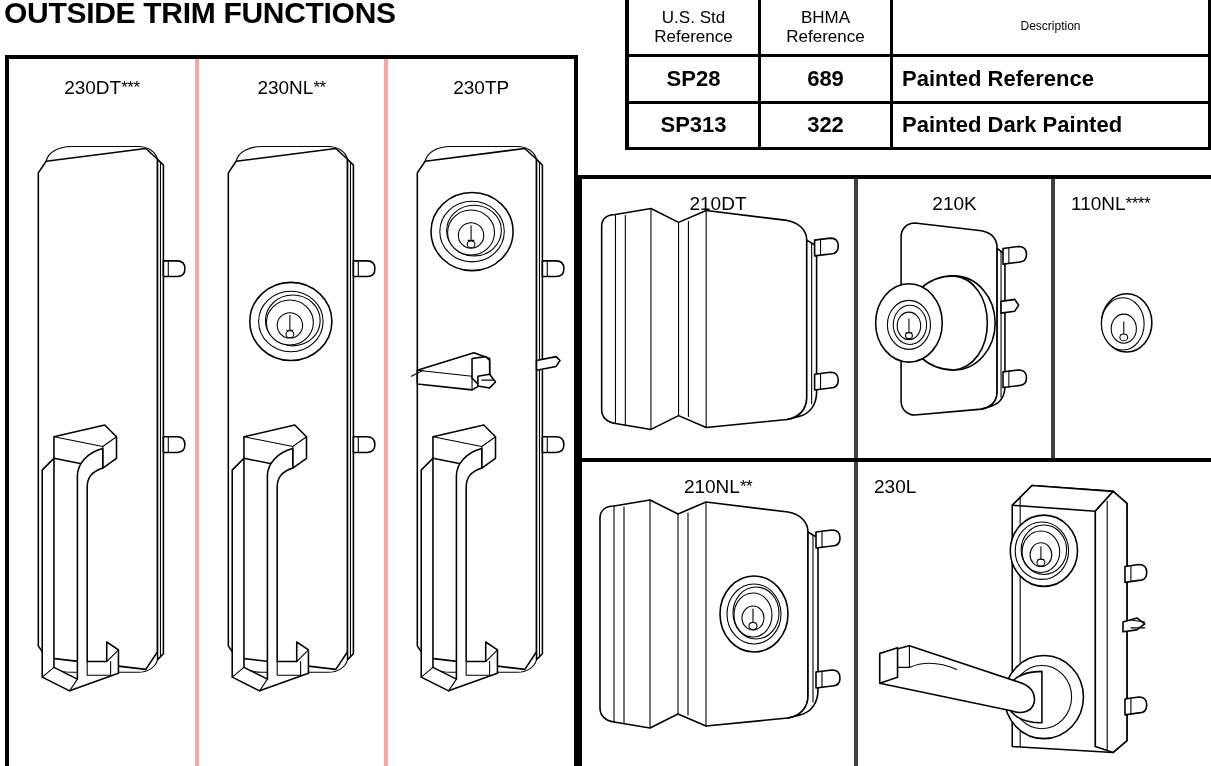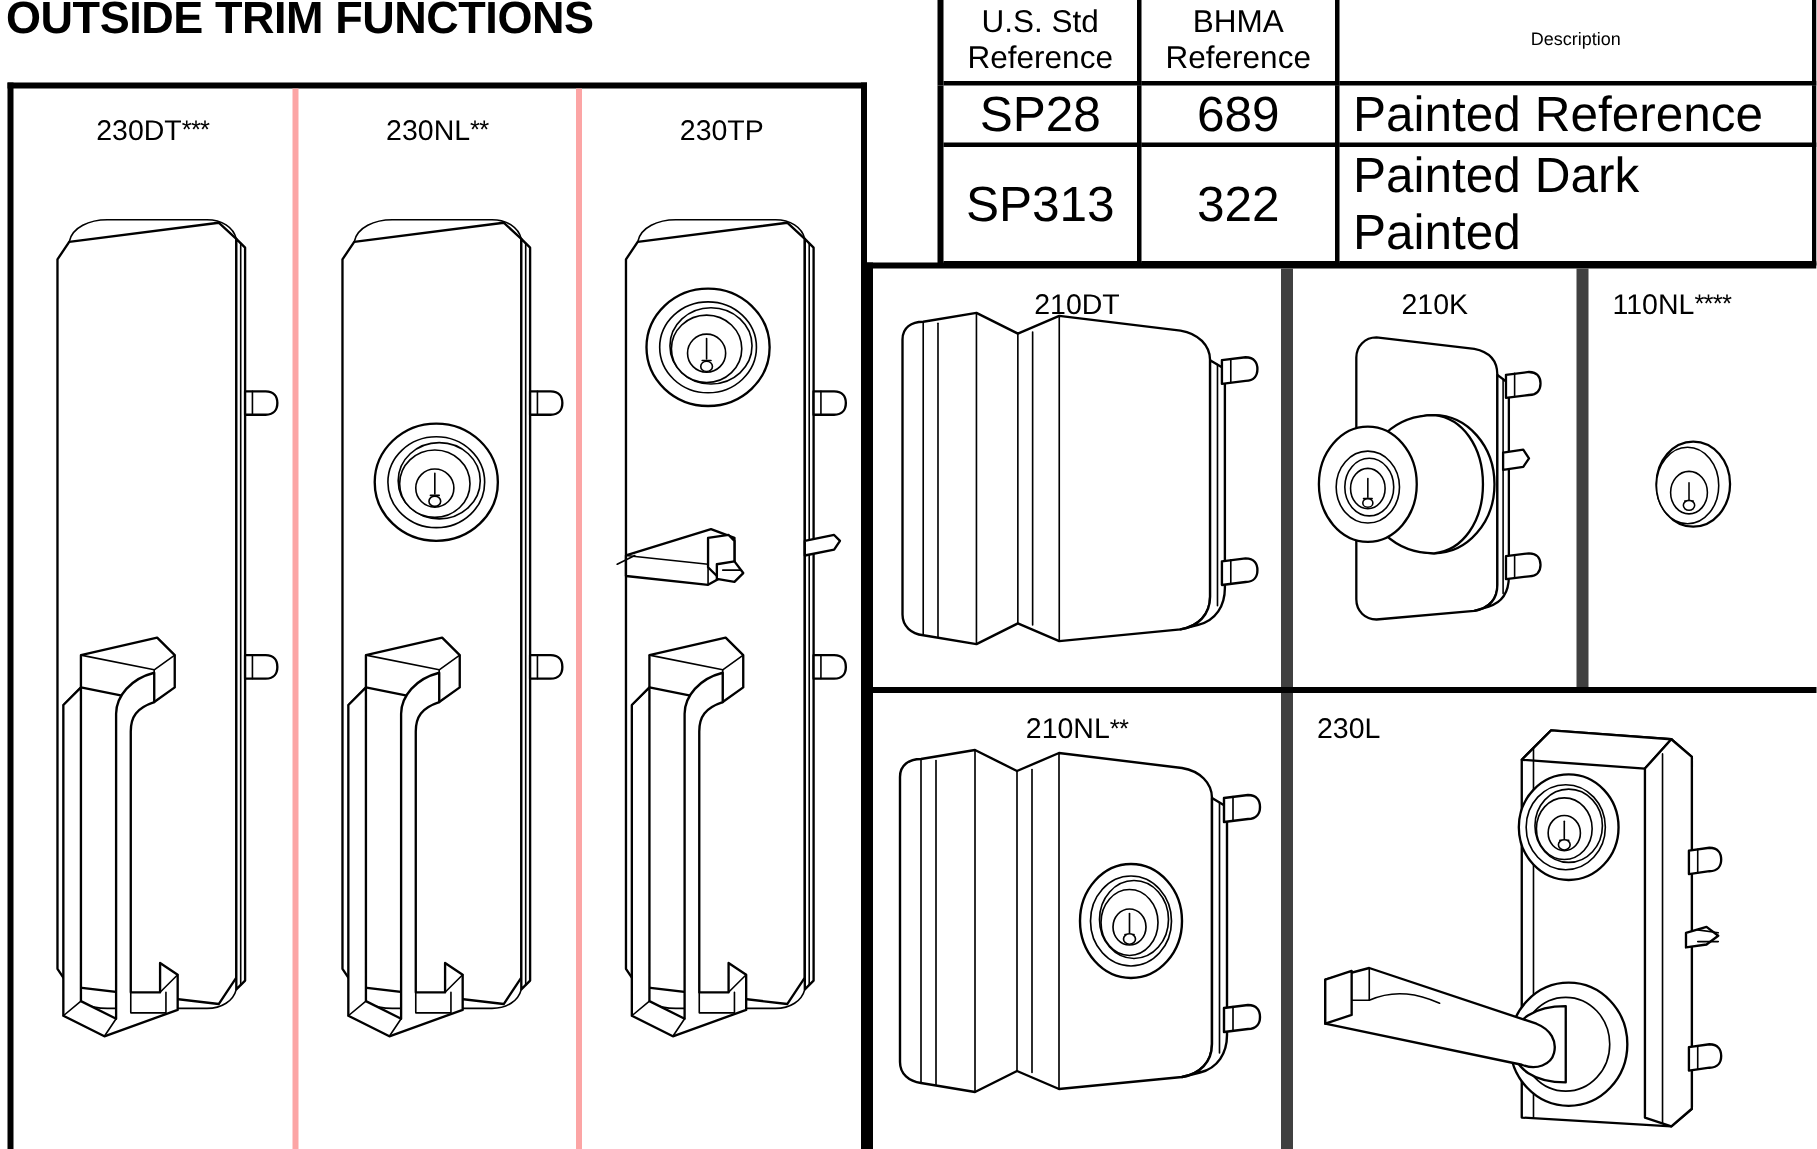"U.S. Std" #finish-table thead th { font-size: 21px -> 17px }
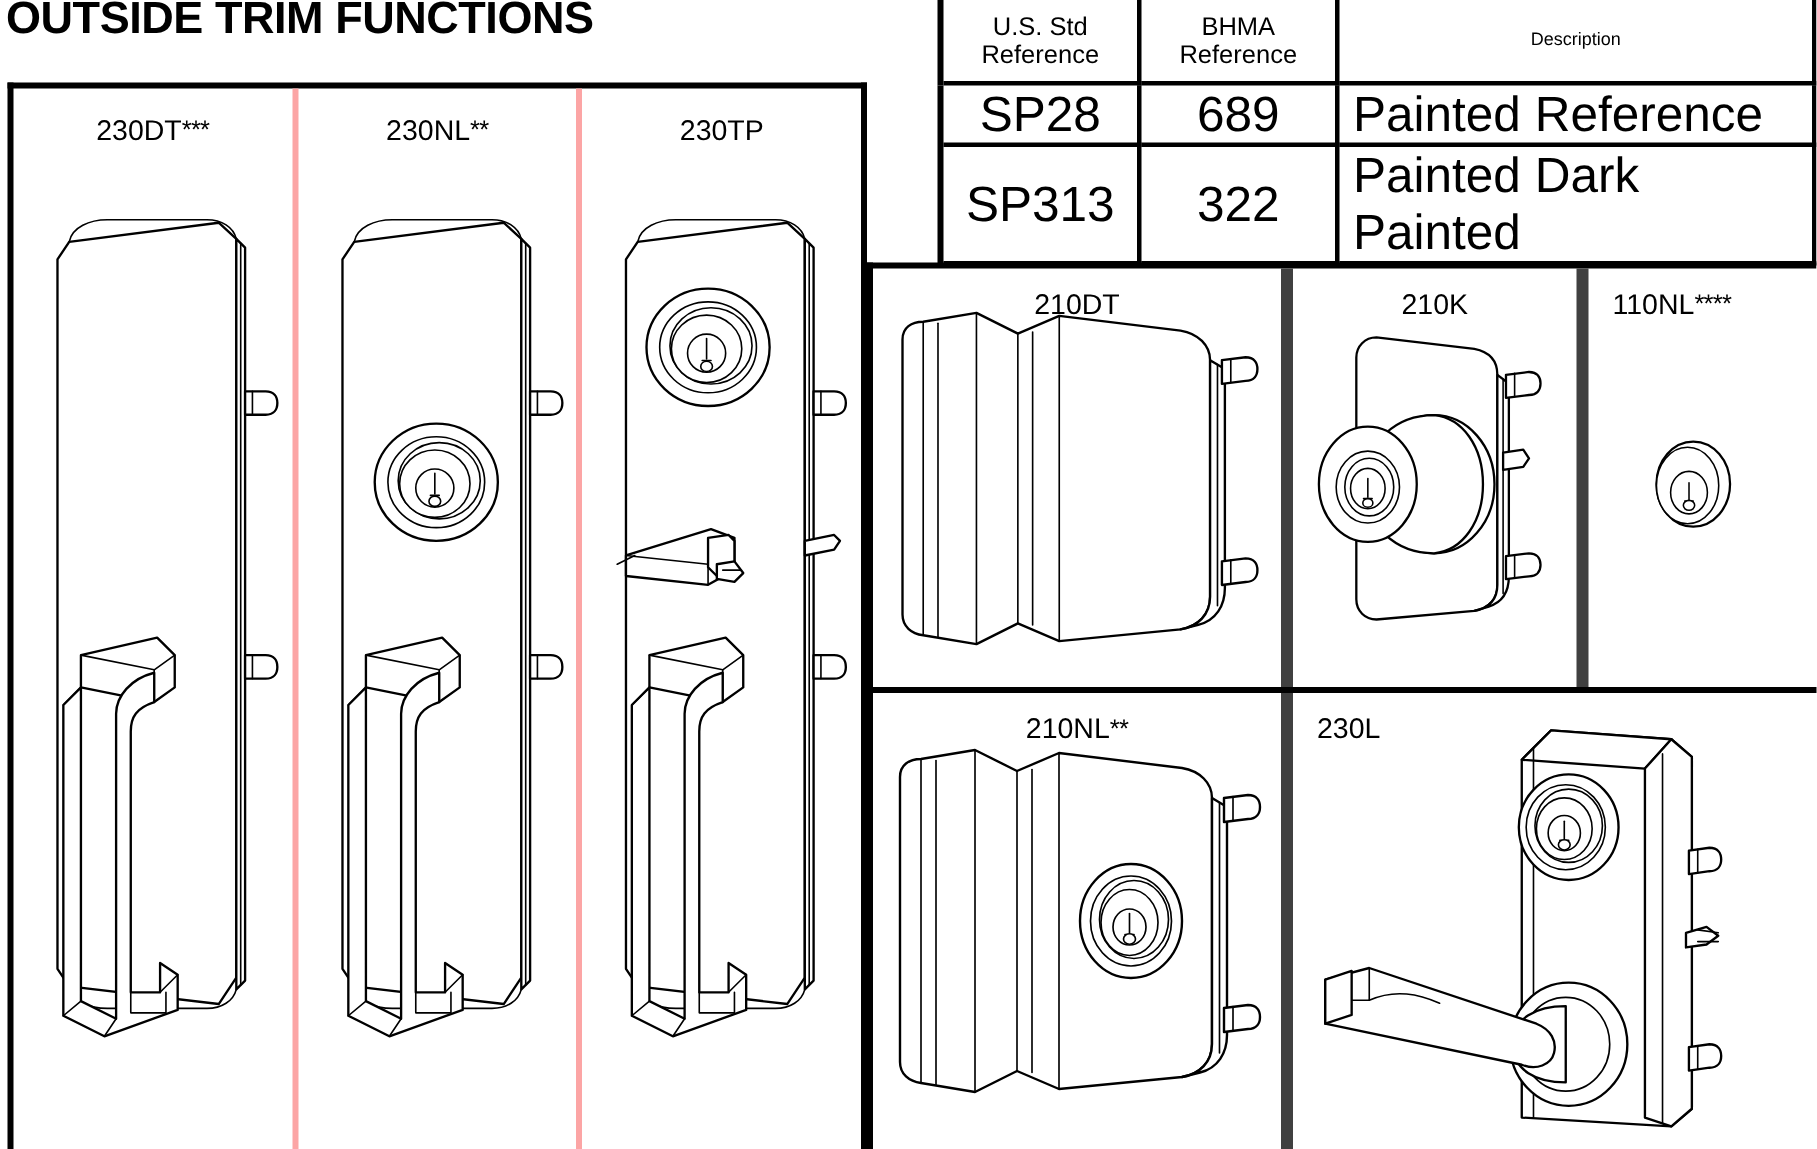"SP28" #finish-table tbody td { font-size: 33px -> 22px; font-weight: none -> bold }
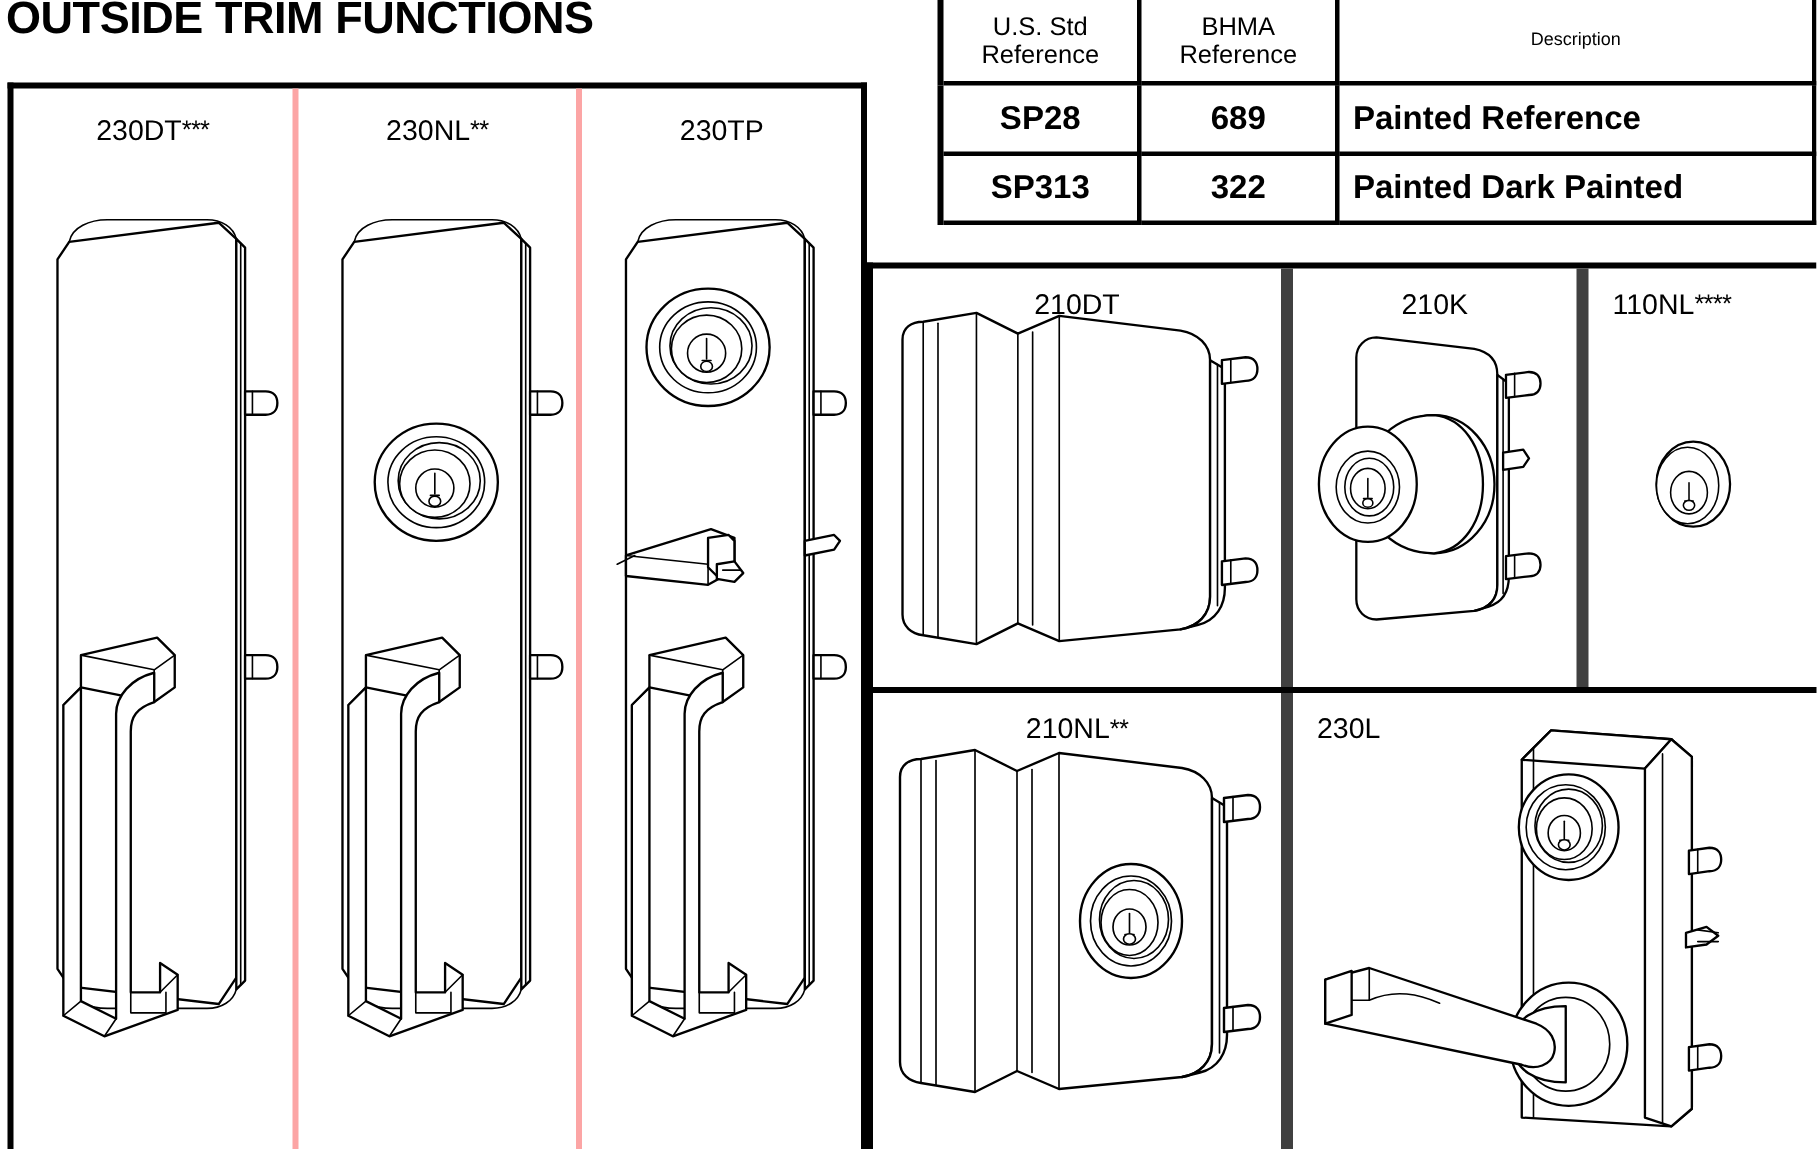"210K" .prod-cell + .prod-cell { border-left: 8px solid #404040 -> 4px solid #404040 }
